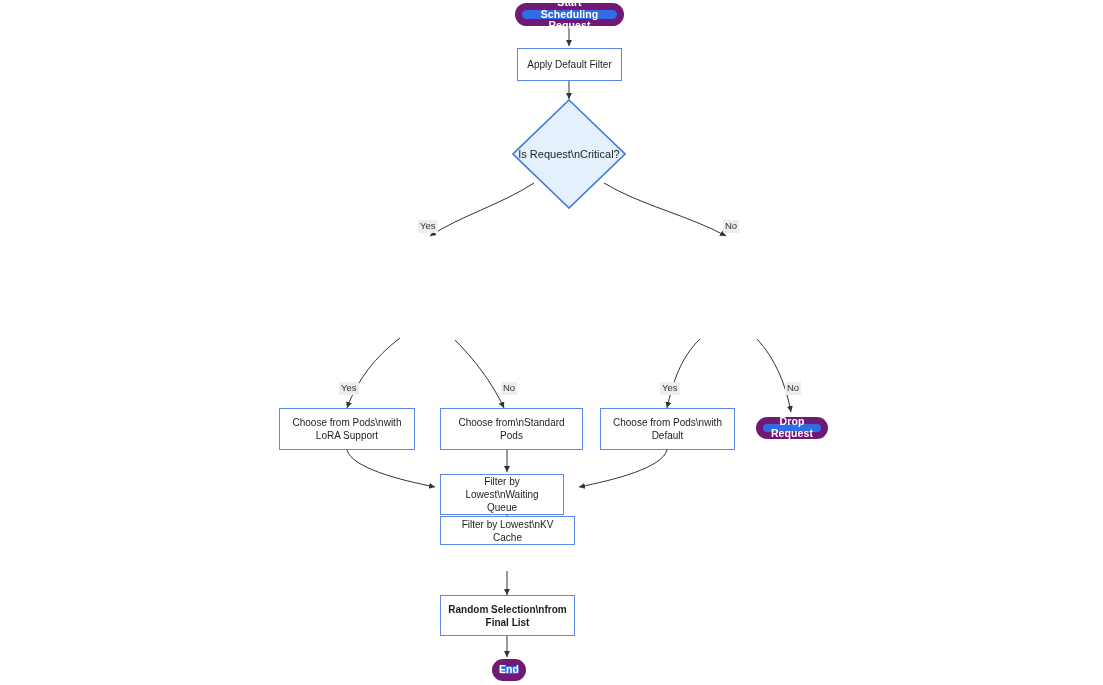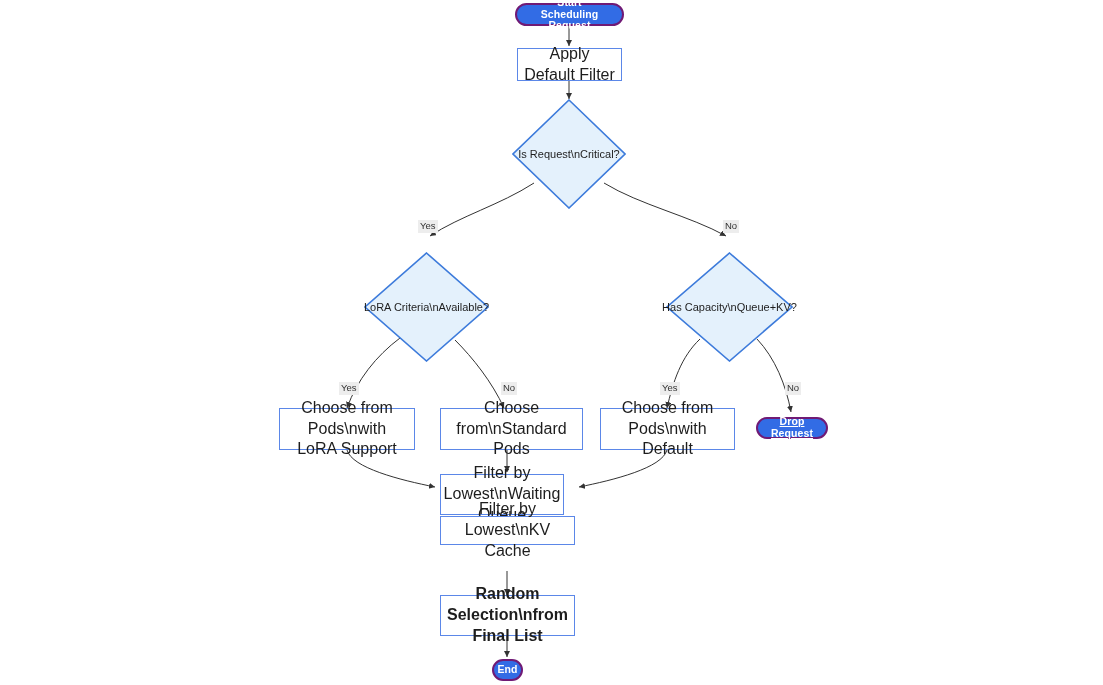"Start Scheduling Request" .terminal { border: 2px solid #701a75 -> 7px solid #701a75 }
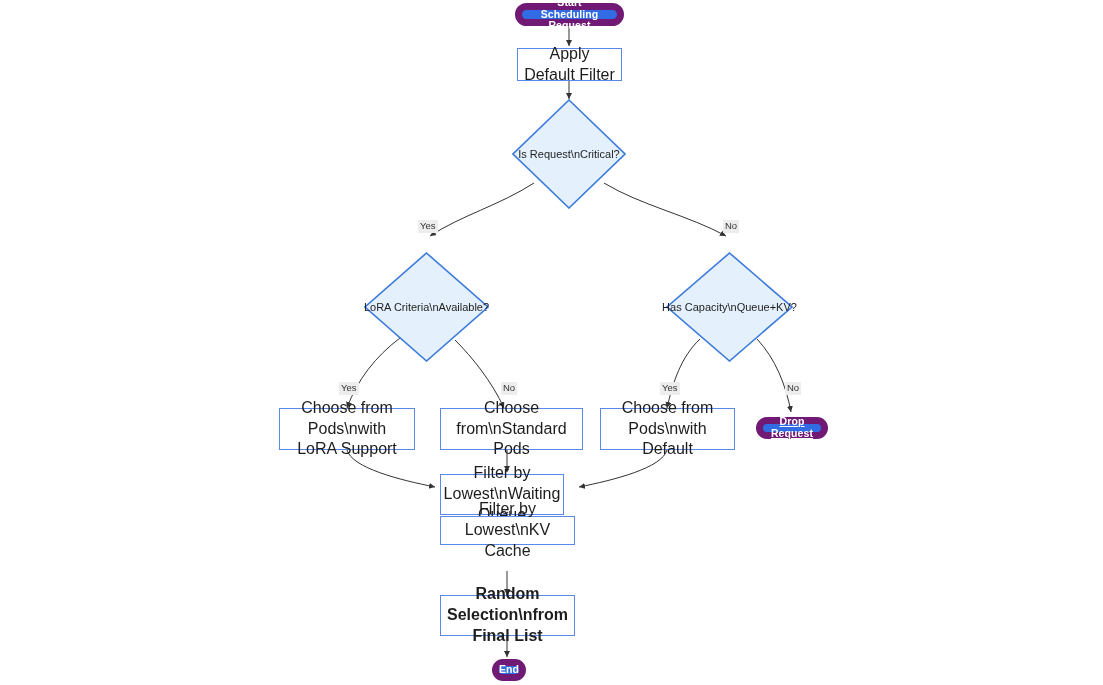"Apply Default Filter" .process { font-size: 16px -> 10px }
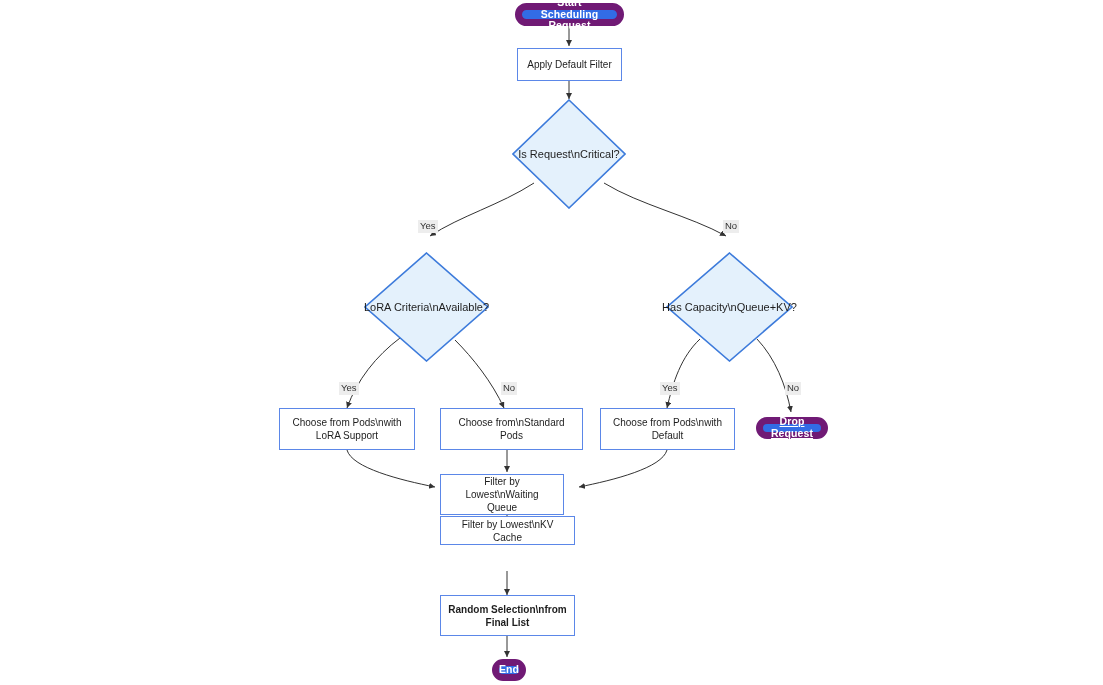"LoRA Criteria\nAvailable?" div.decision-wrap { html: <div> <svg> <polygon></polygon> </svg> <div>LoRA Criteria\nAvailable?</div> </div> -> none }
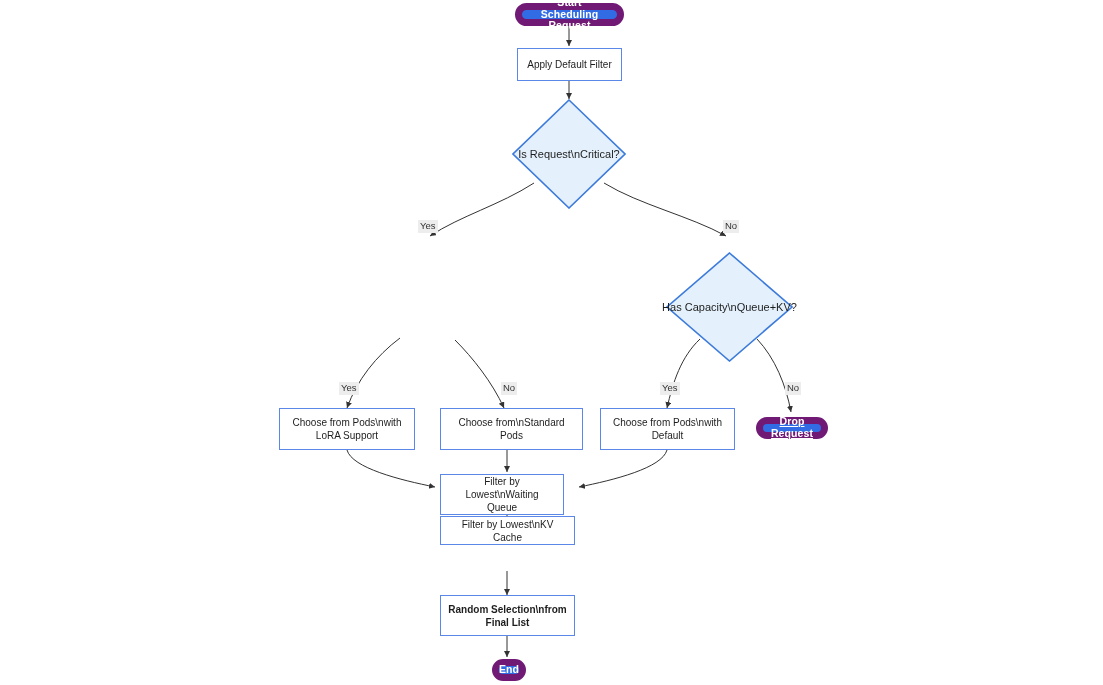"Has Capacity\nQueue+KV?" div.decision-wrap { html: <div> <svg> <polygon></polygon> </svg> <div>Has Capacity\nQueue+KV?</div> </div> -> none }
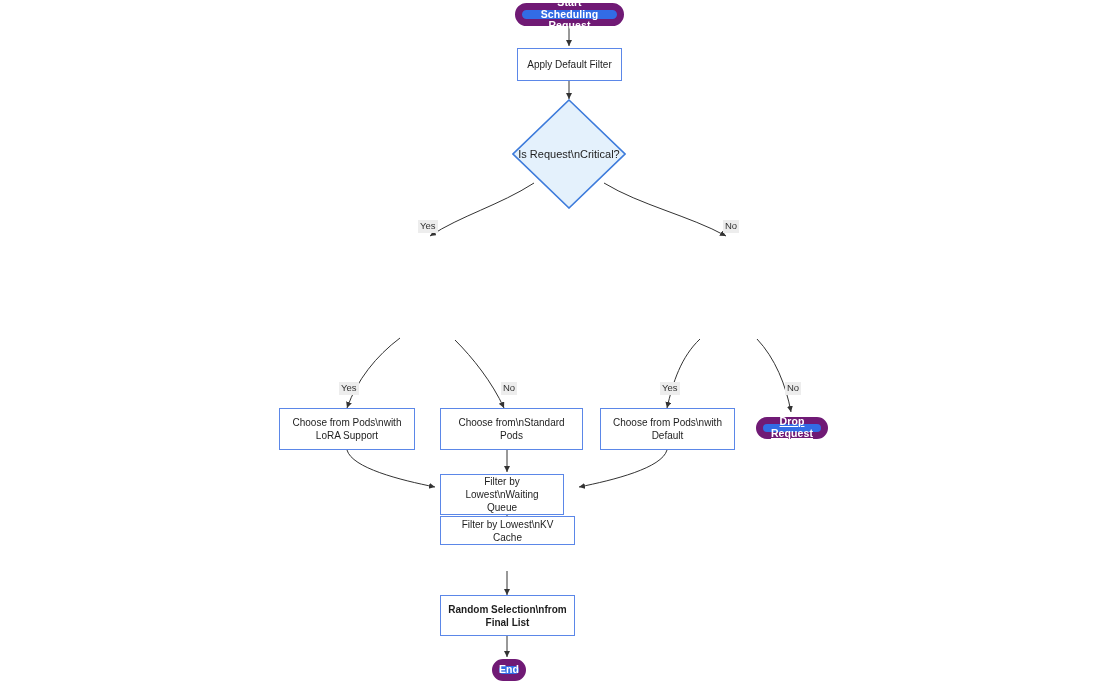"Drop Request" div.node { text-decoration: underline -> none }
